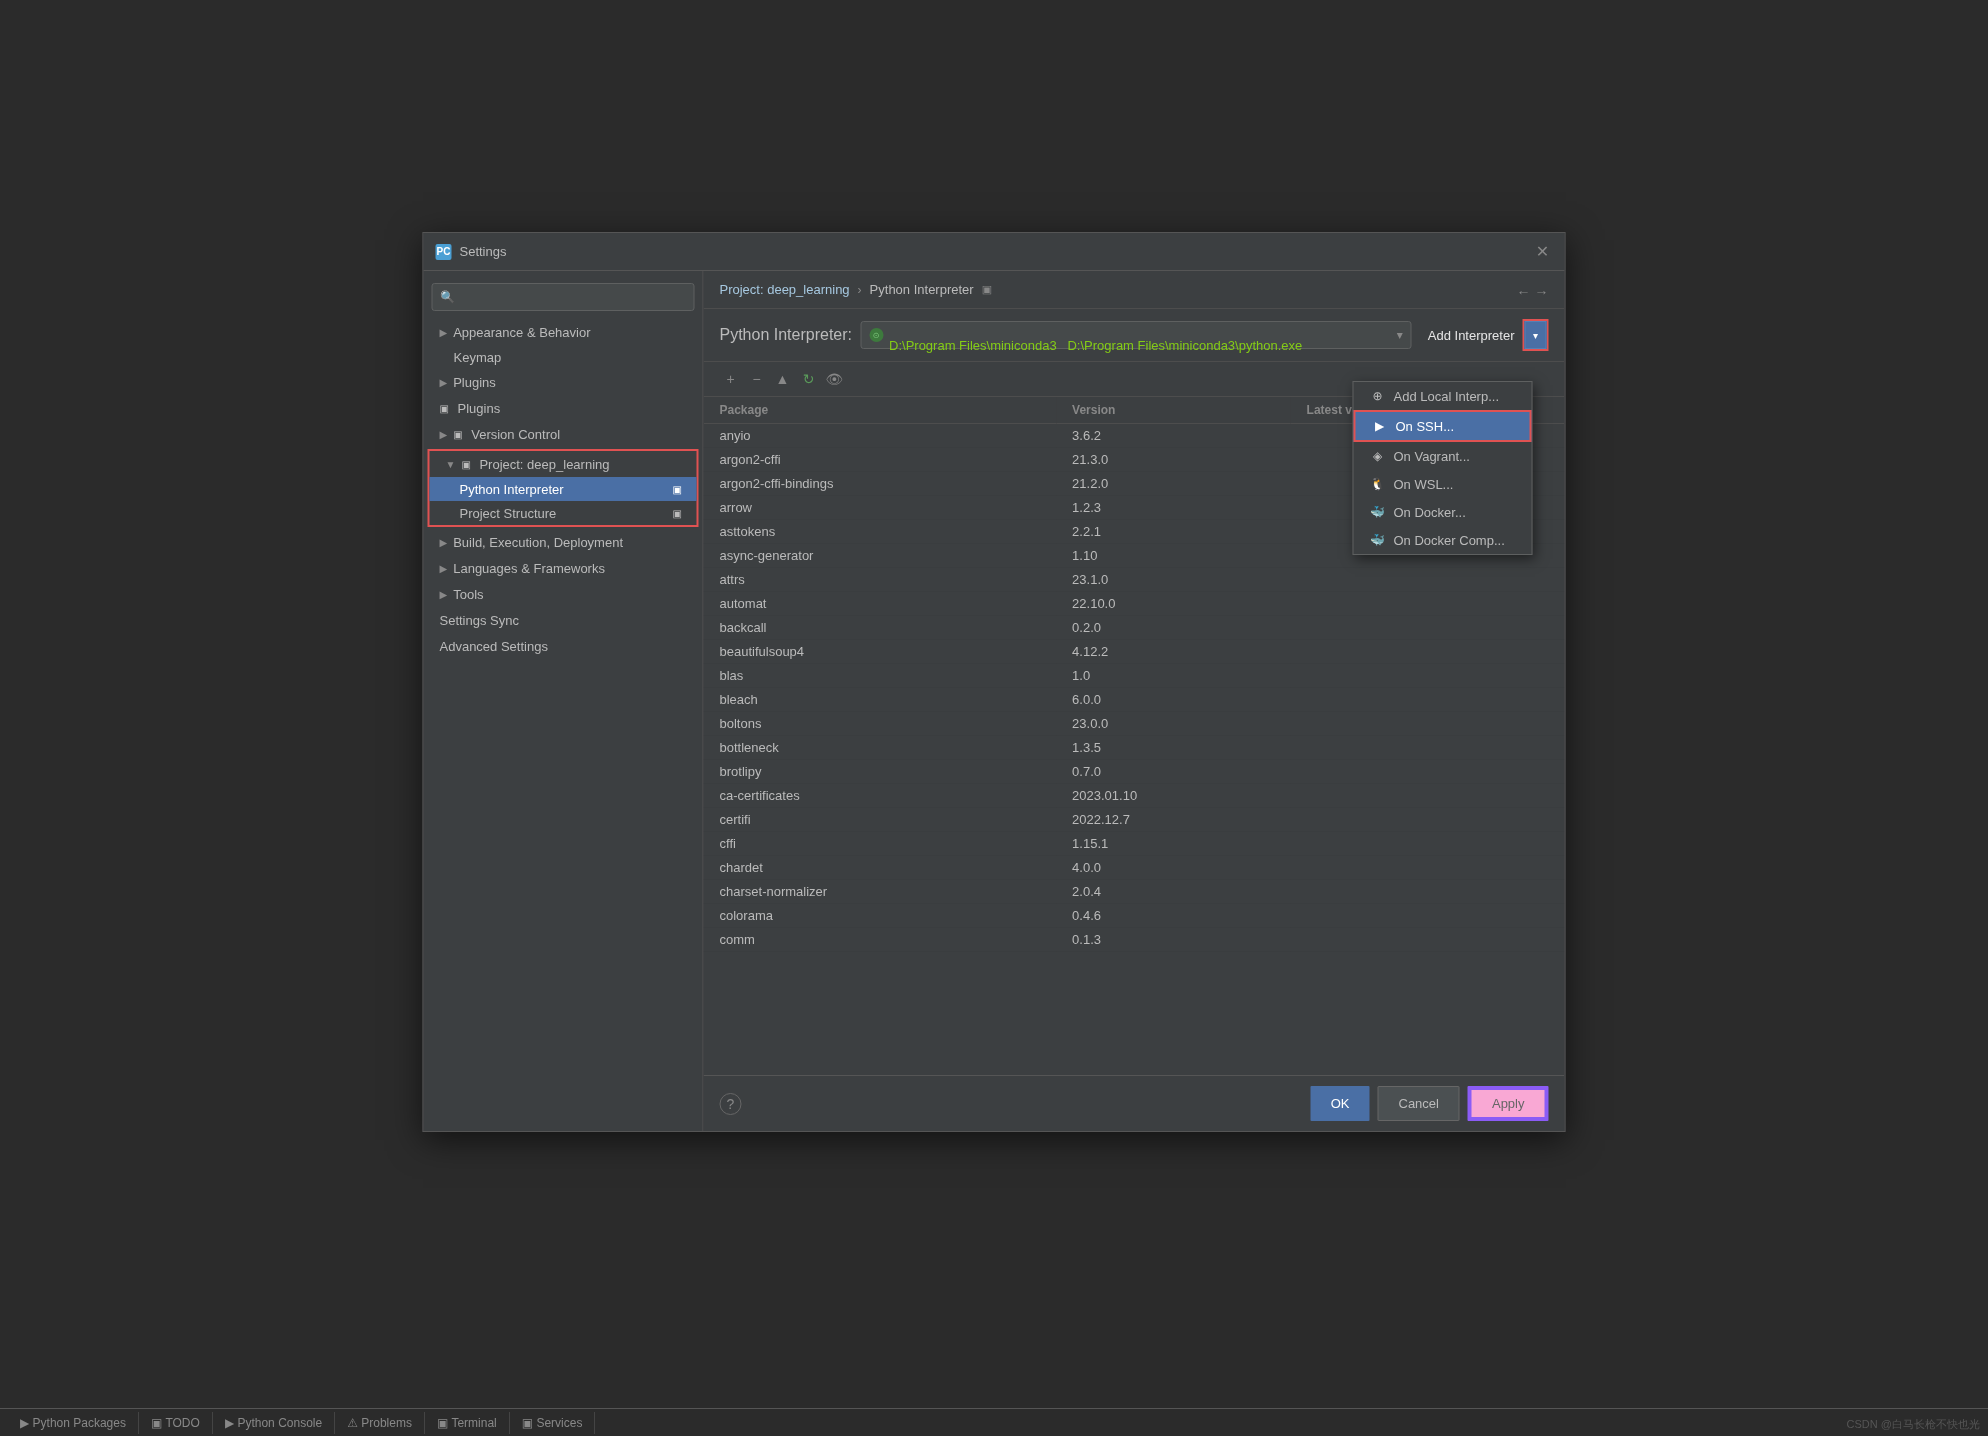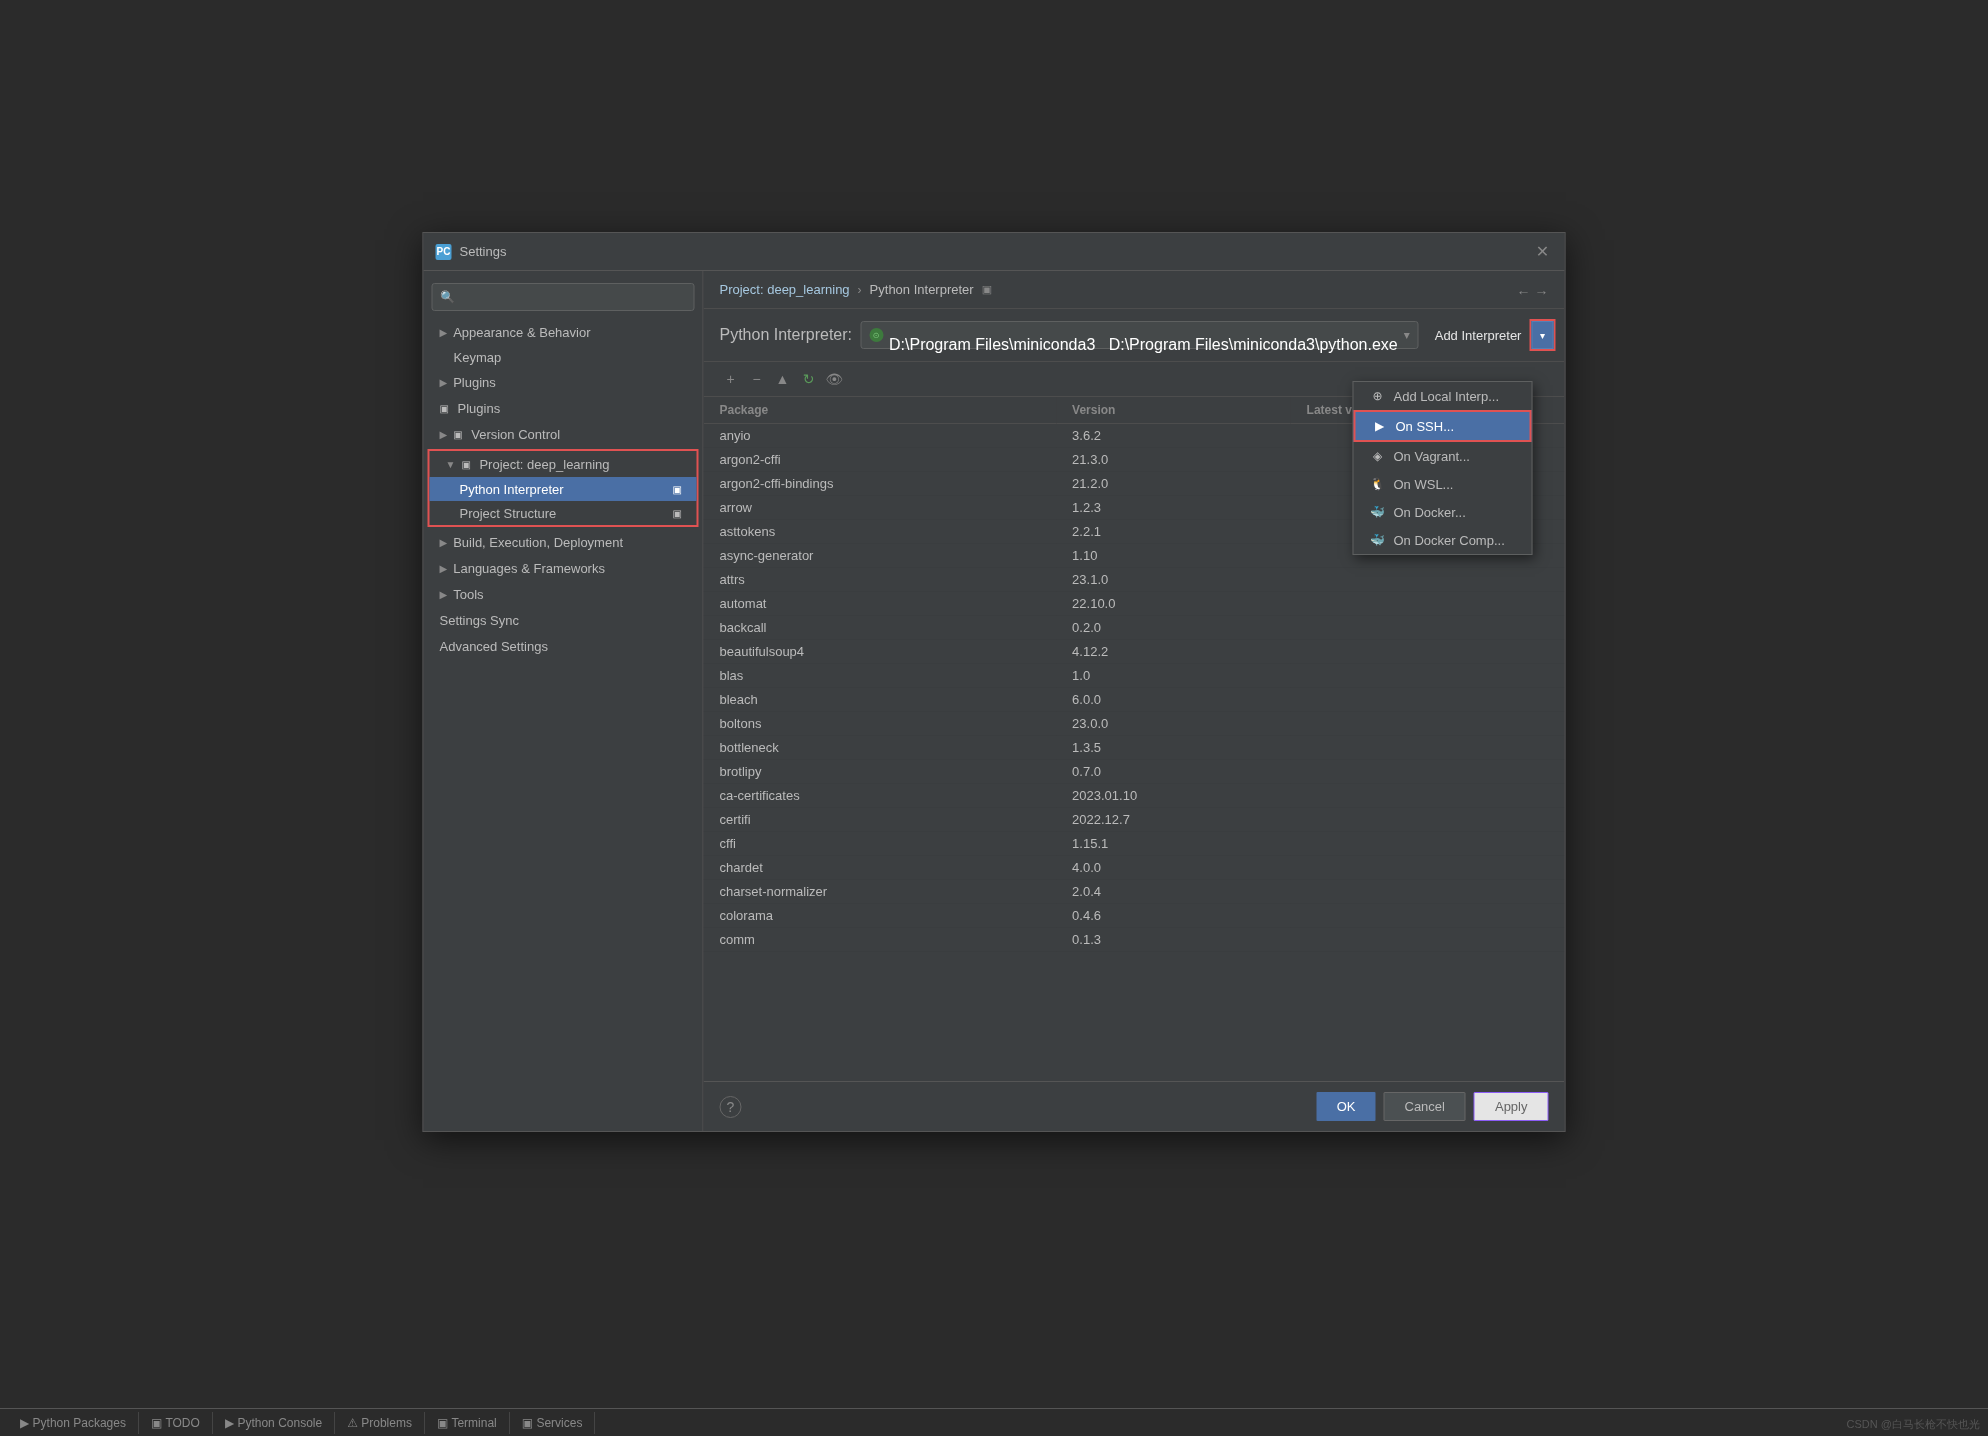"D:\Program Files\miniconda3 D:\Program" .interpreter-path { color: #ffffff -> #84cc16; font-size: 16px -> 13px }
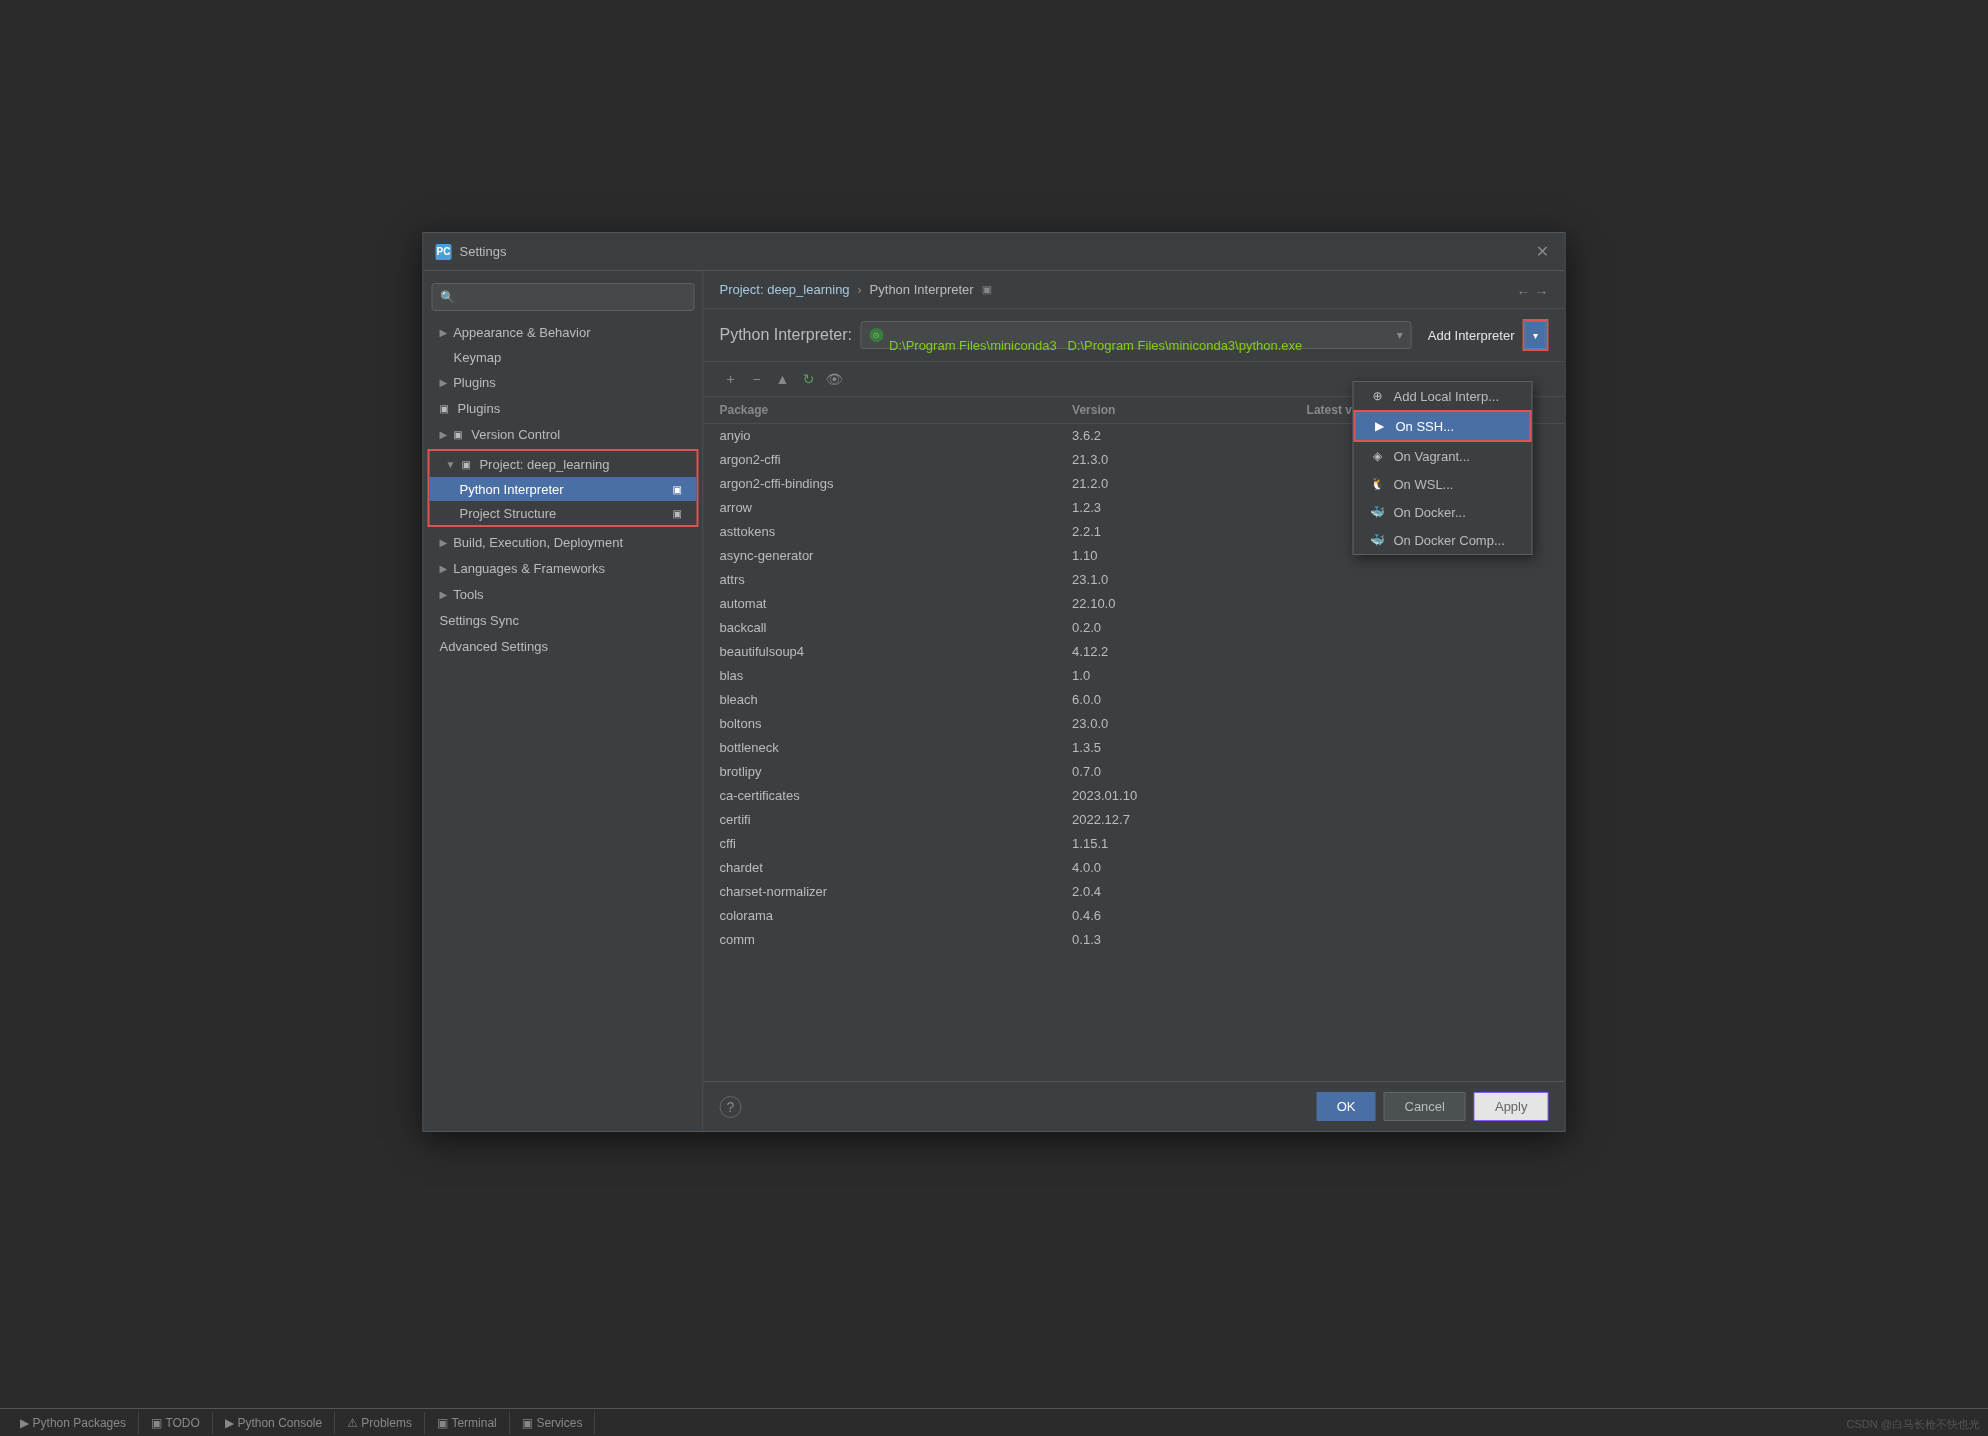"Apply" .btn-disabled { background: #e5e5e5 -> #f9a8d4; border: 1px solid #8b5cf6 -> 4px solid #8b5cf6 }
